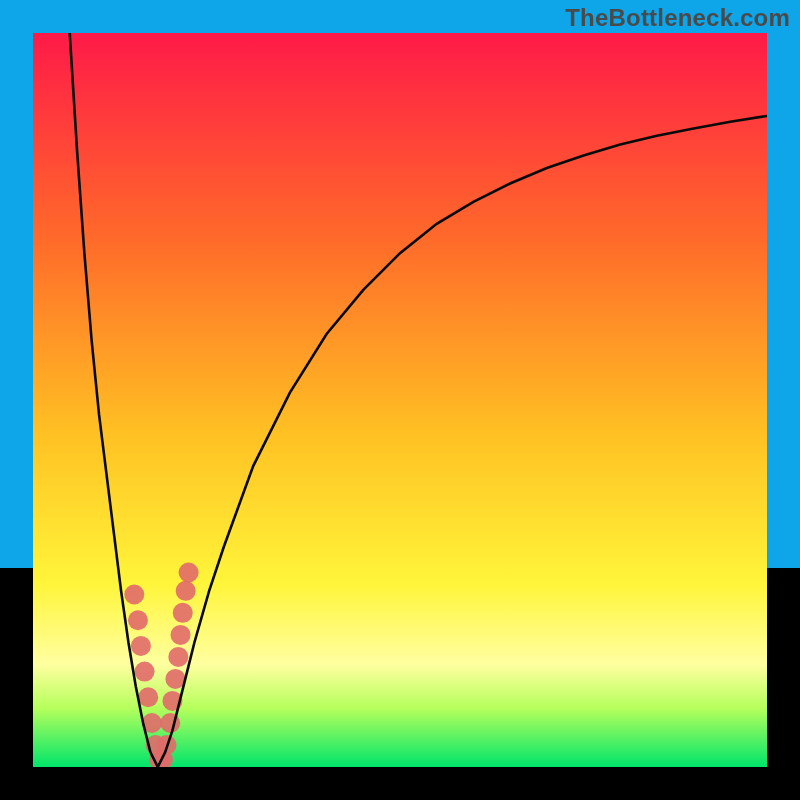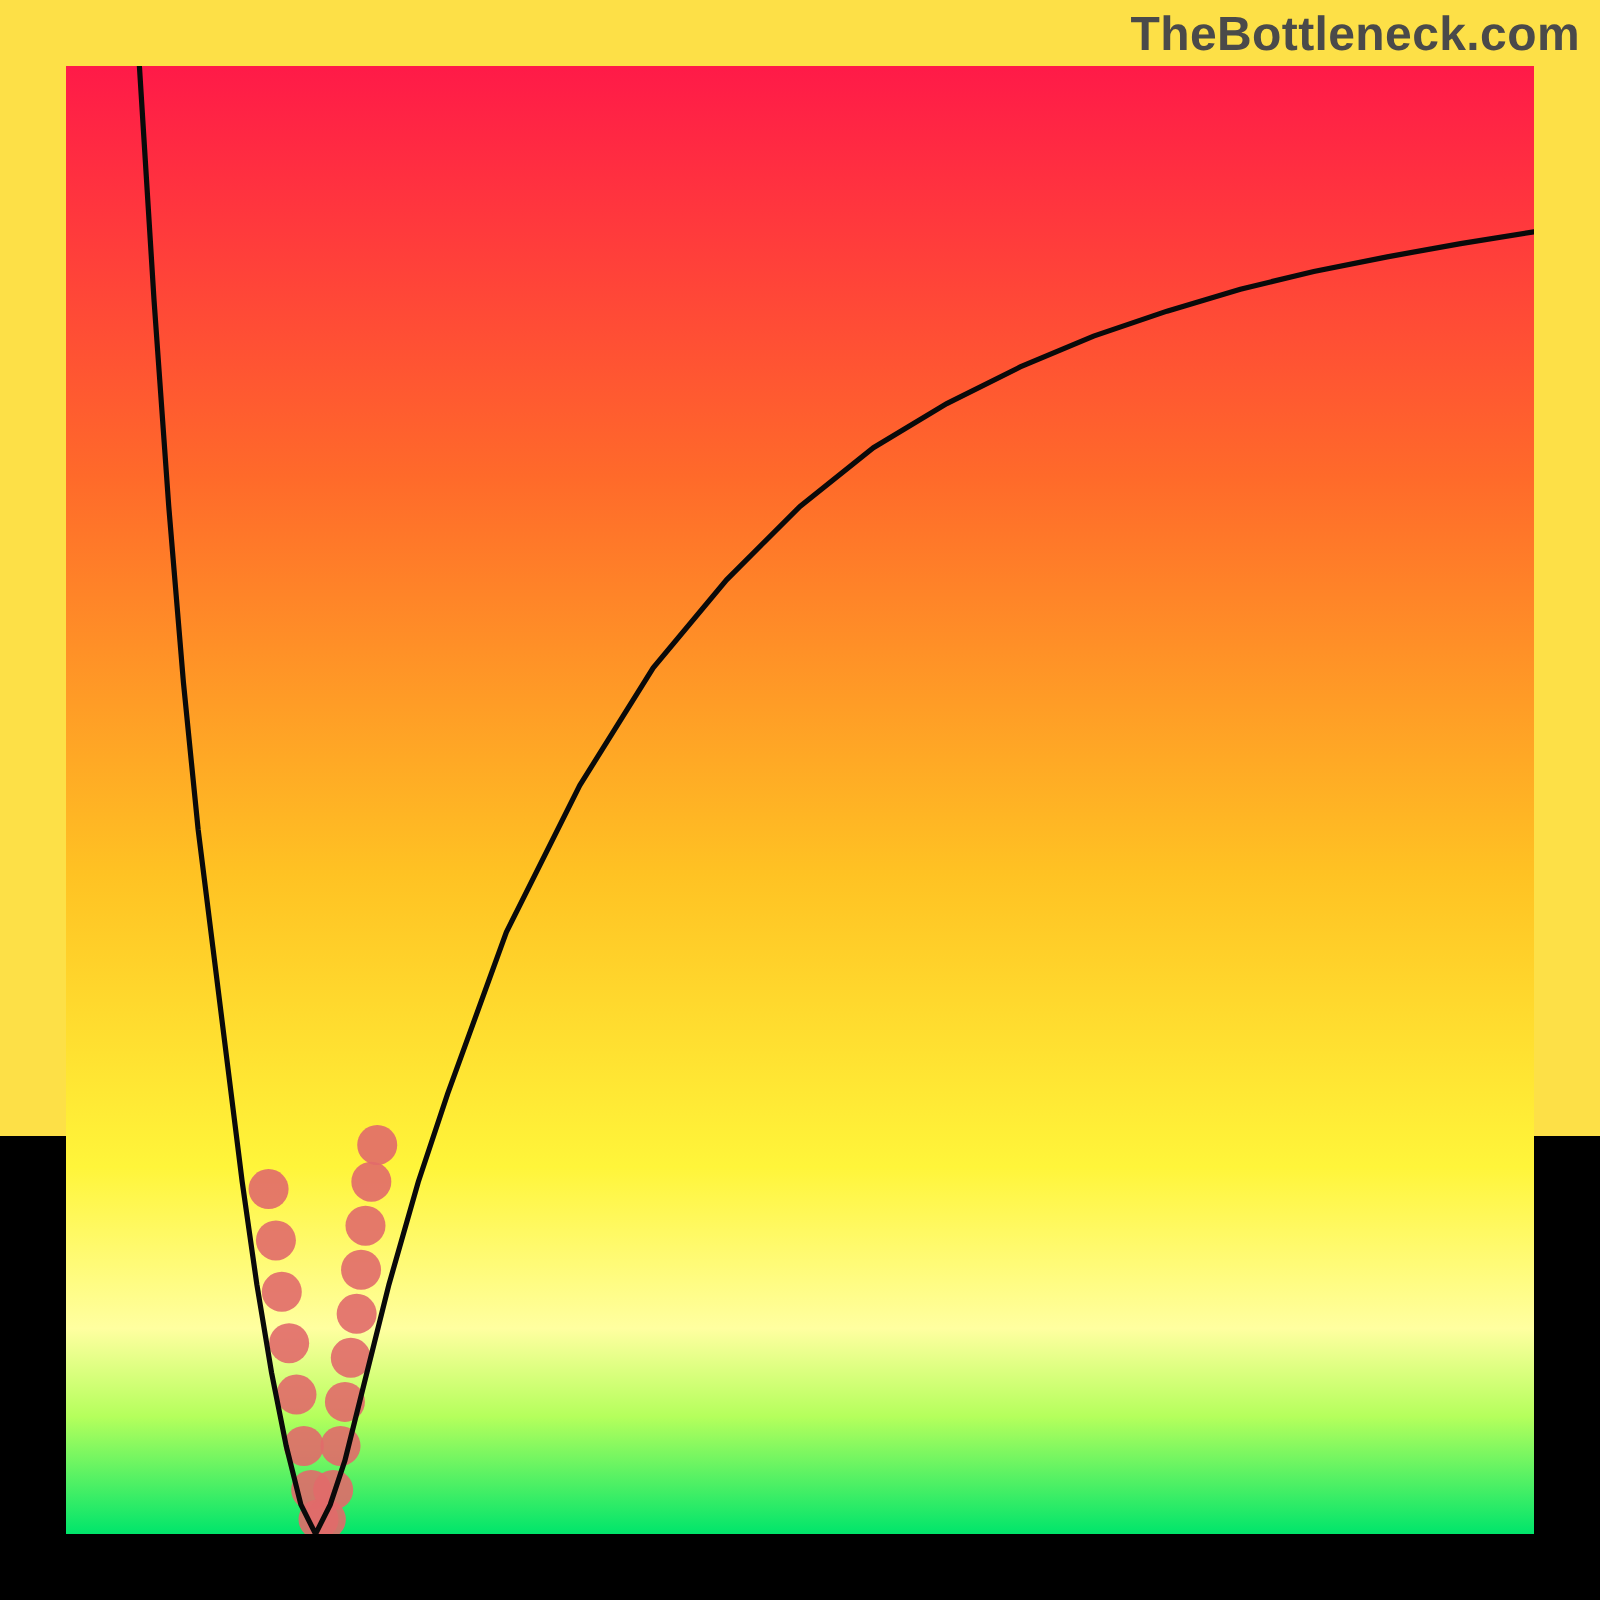"TheBottleneck.com" .frame { background: #fde047 -> #0ea5e9 }
